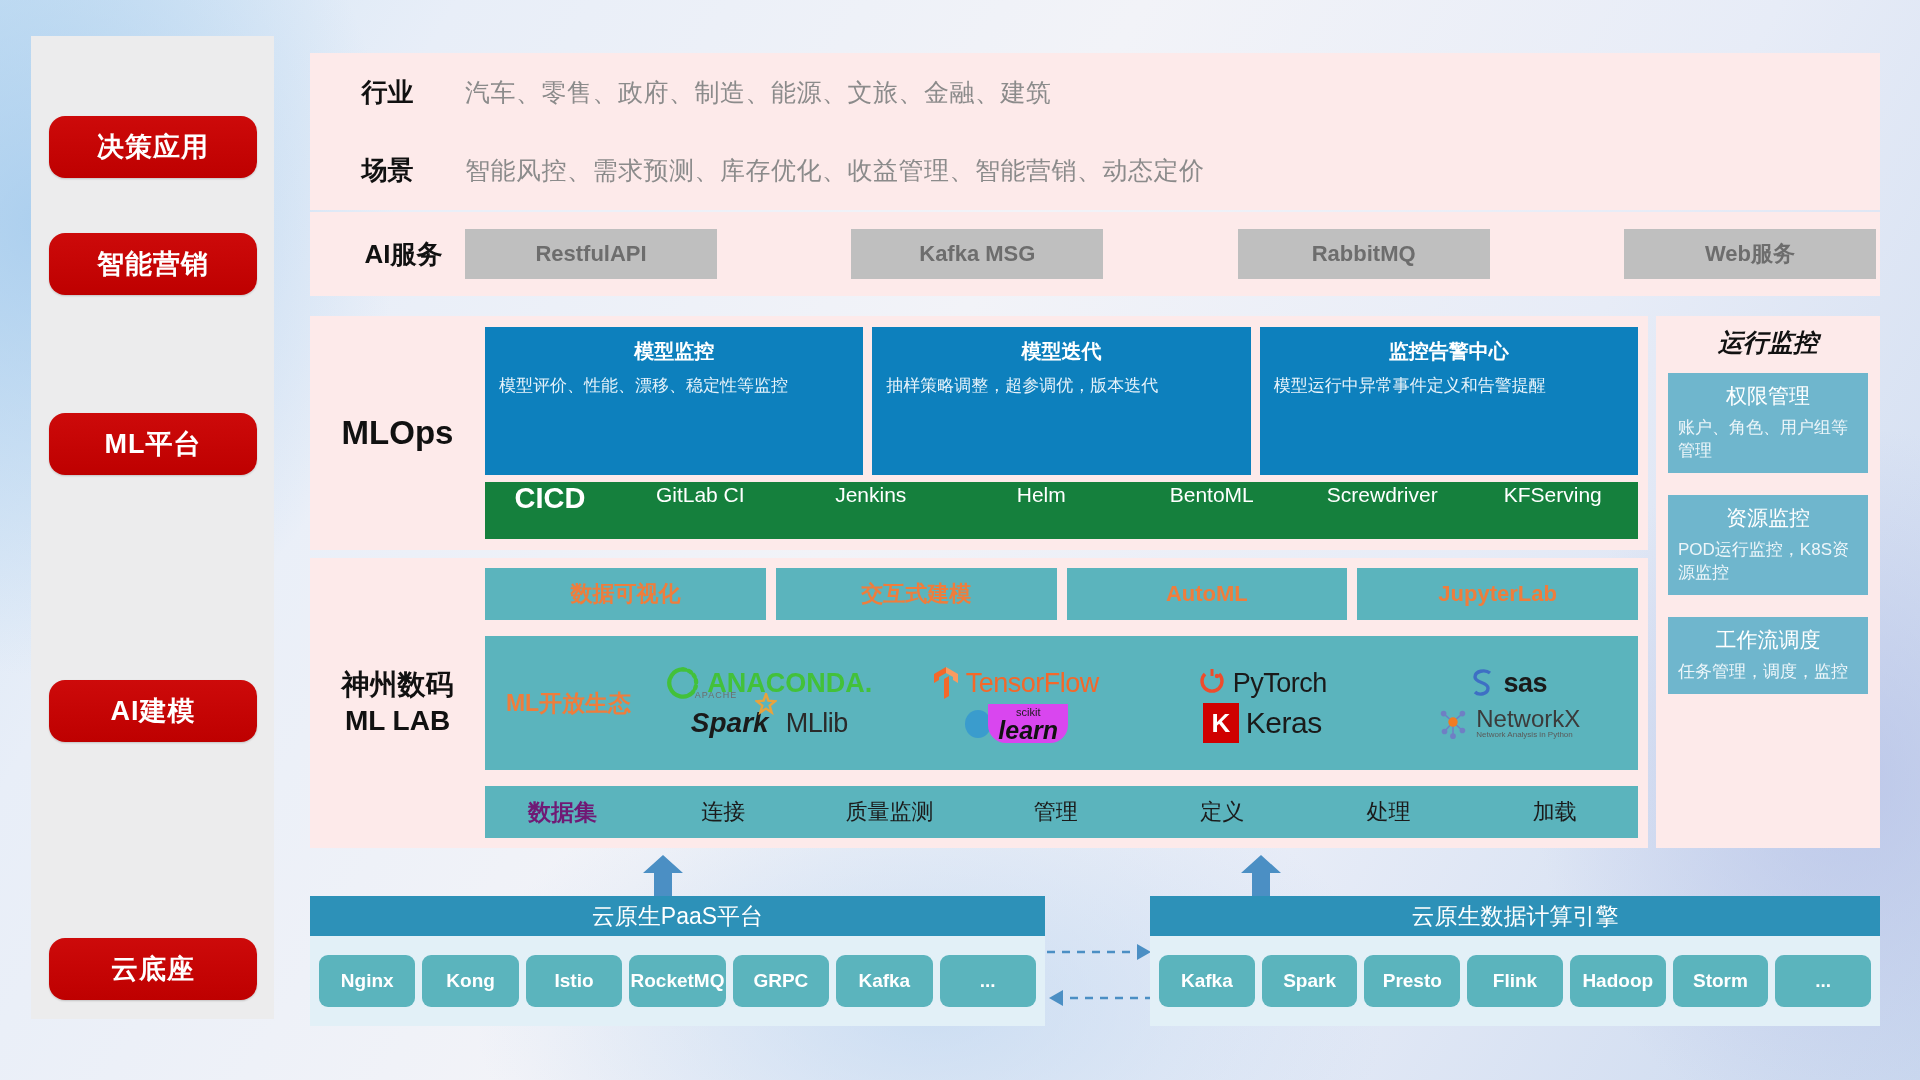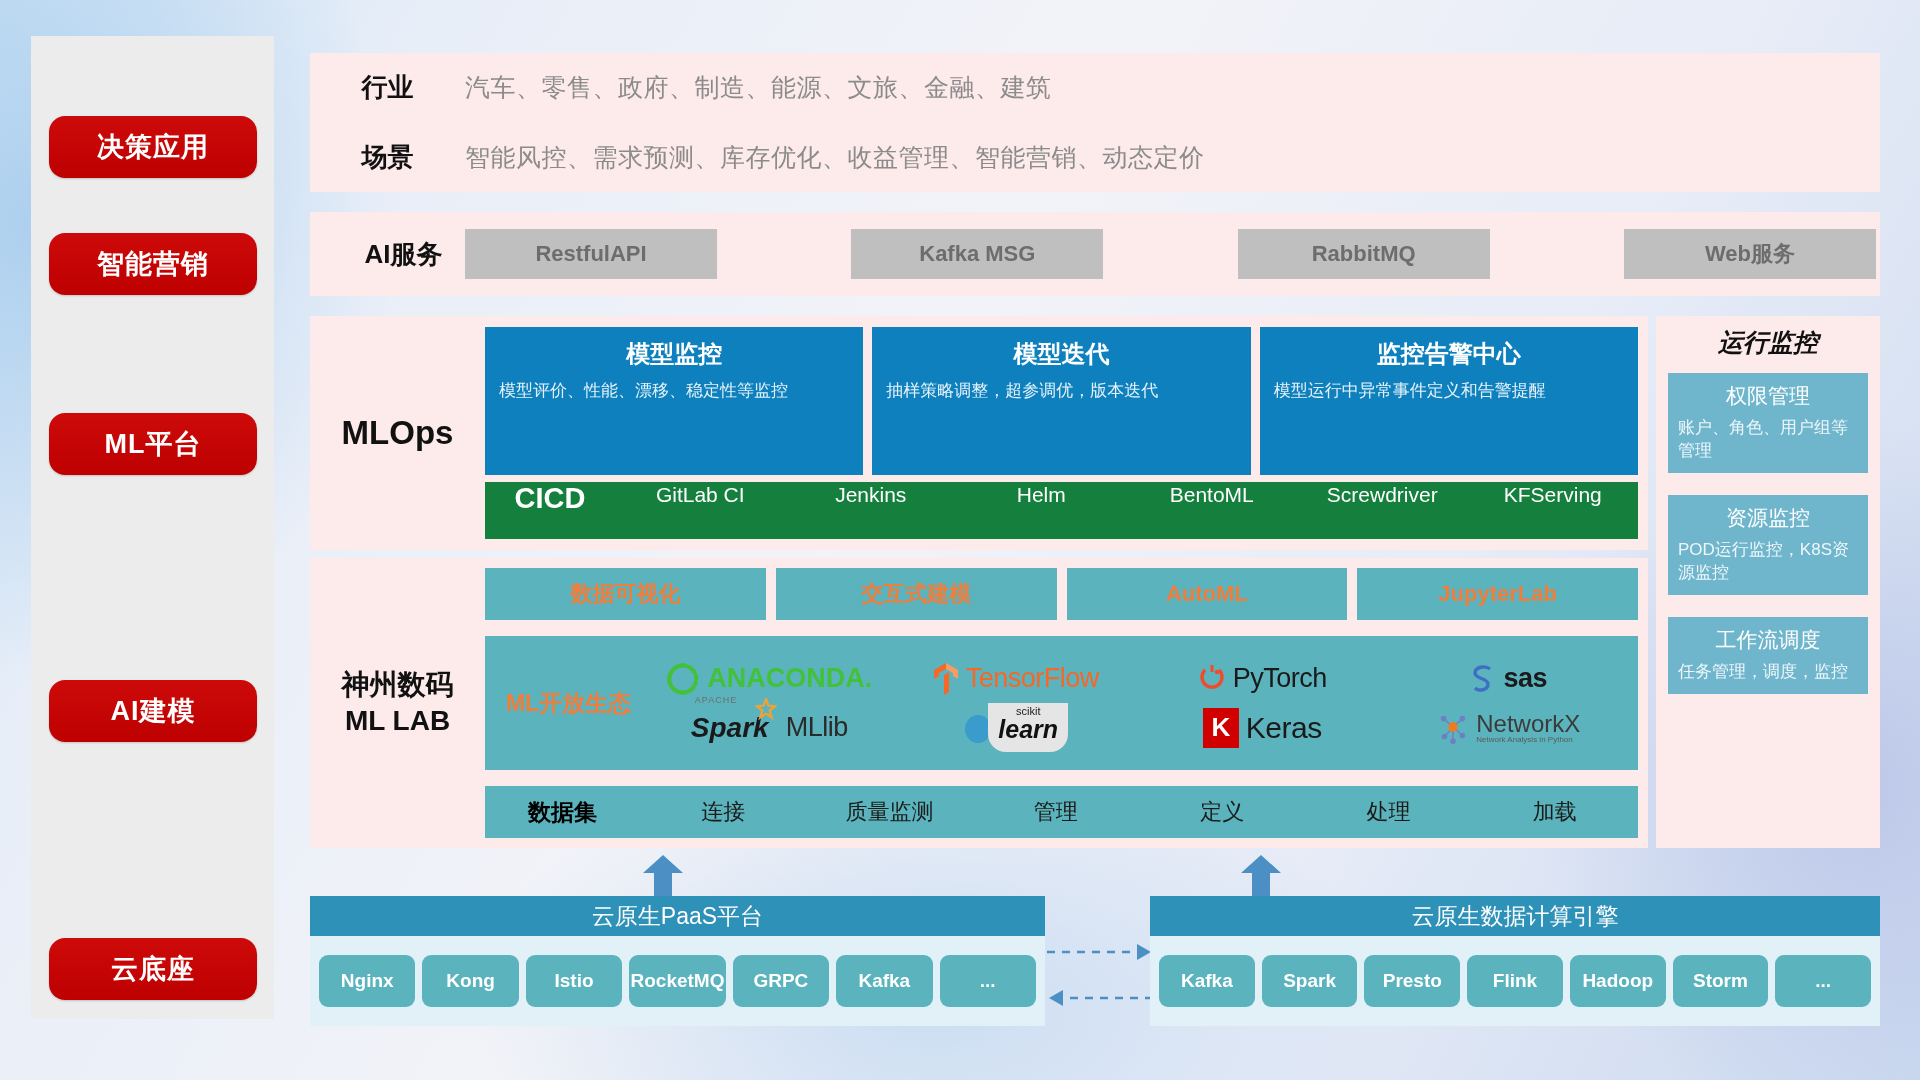"行业" #panel-decision { height: 139px -> 157px }
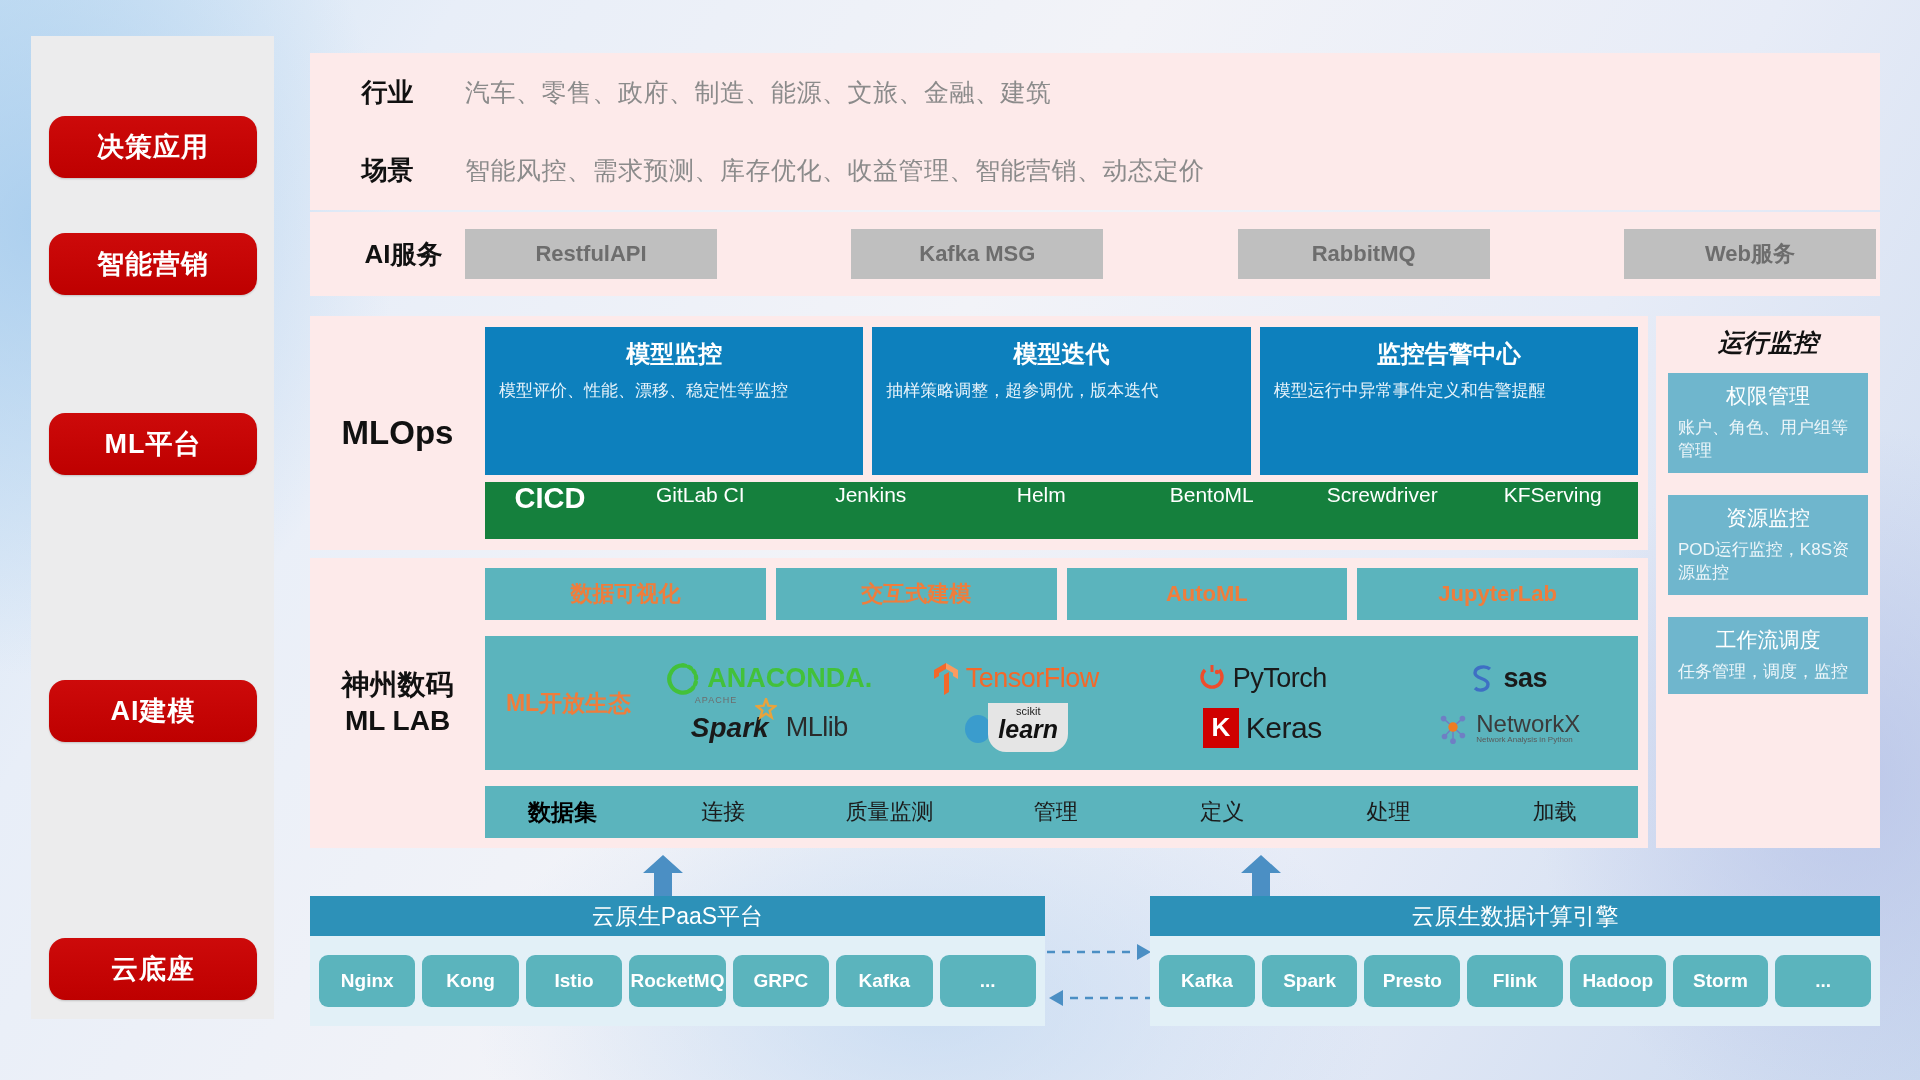"模型监控" .mlops-card h4 { font-size: 24px -> 20px }
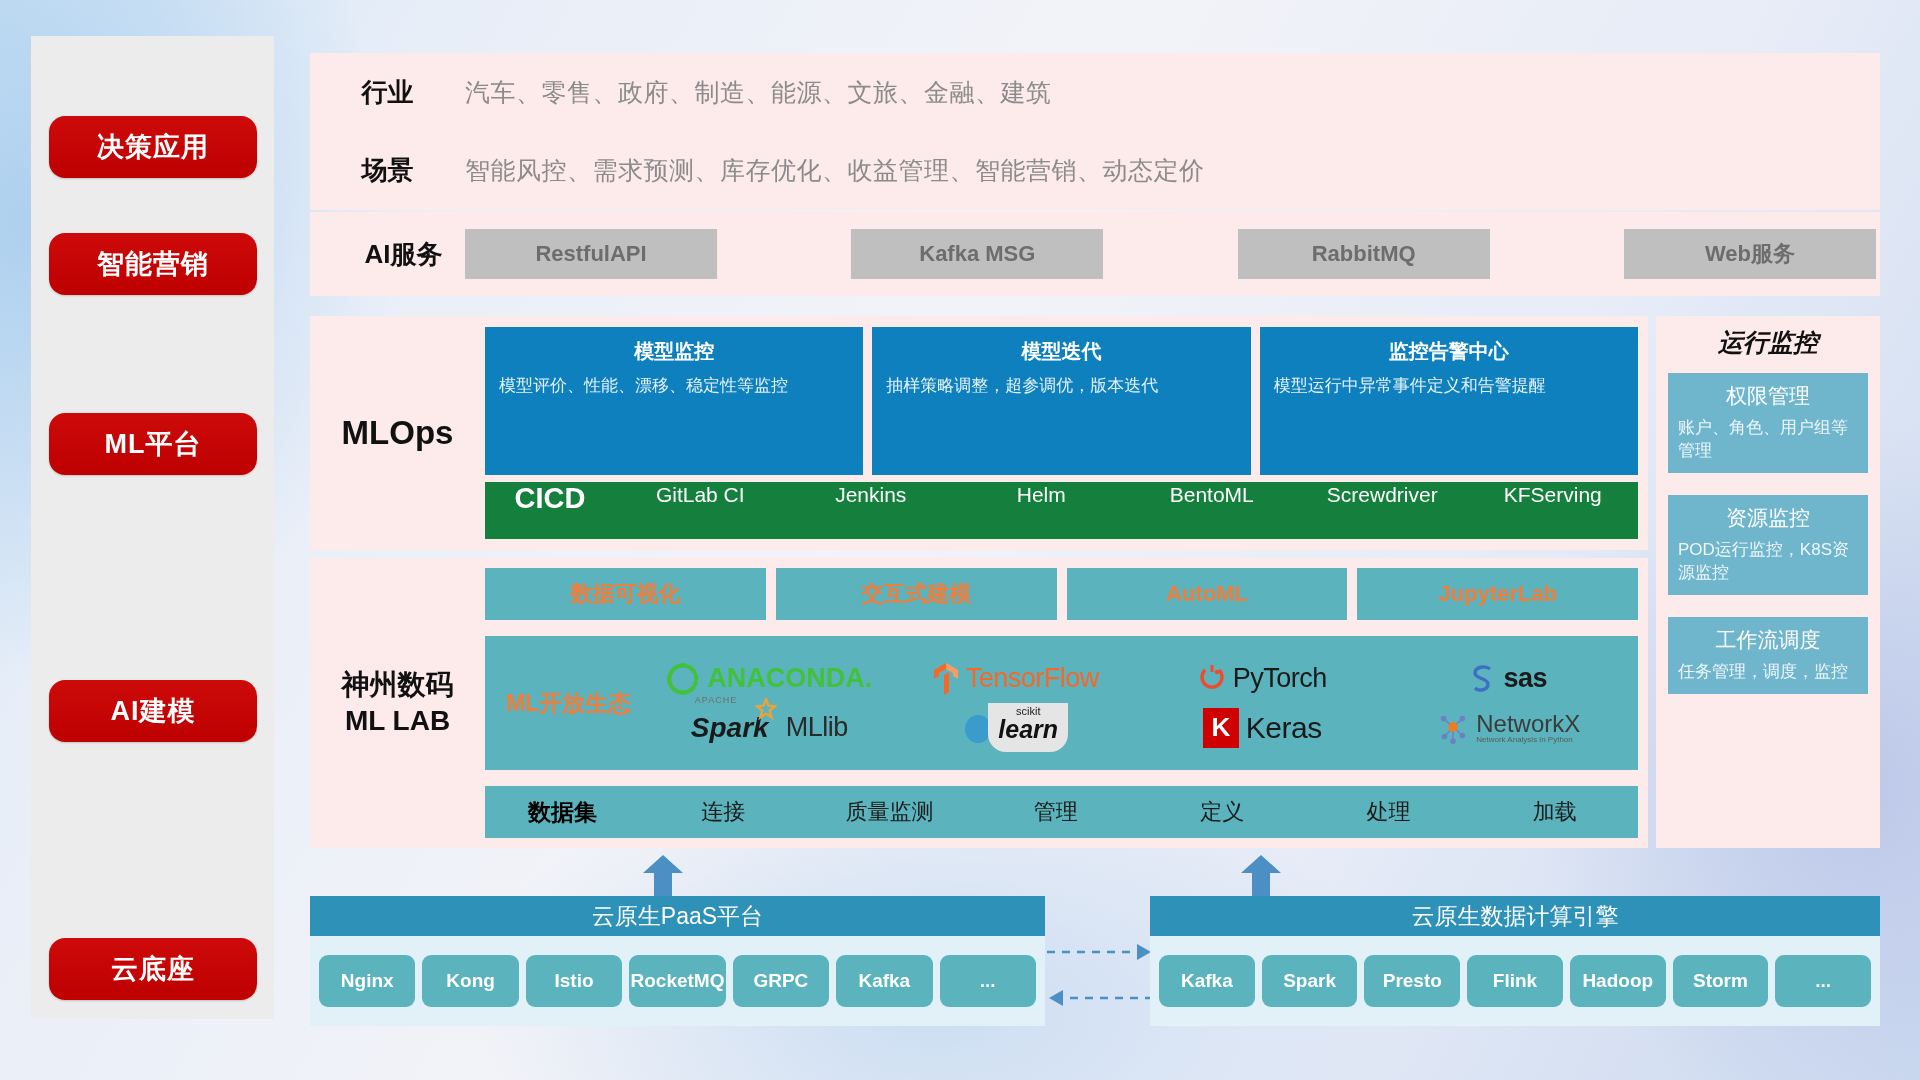"scikit" span { background: #e5e5e5 -> #d946ef; padding: 3px 10px 10px -> 3px 10px 0 }
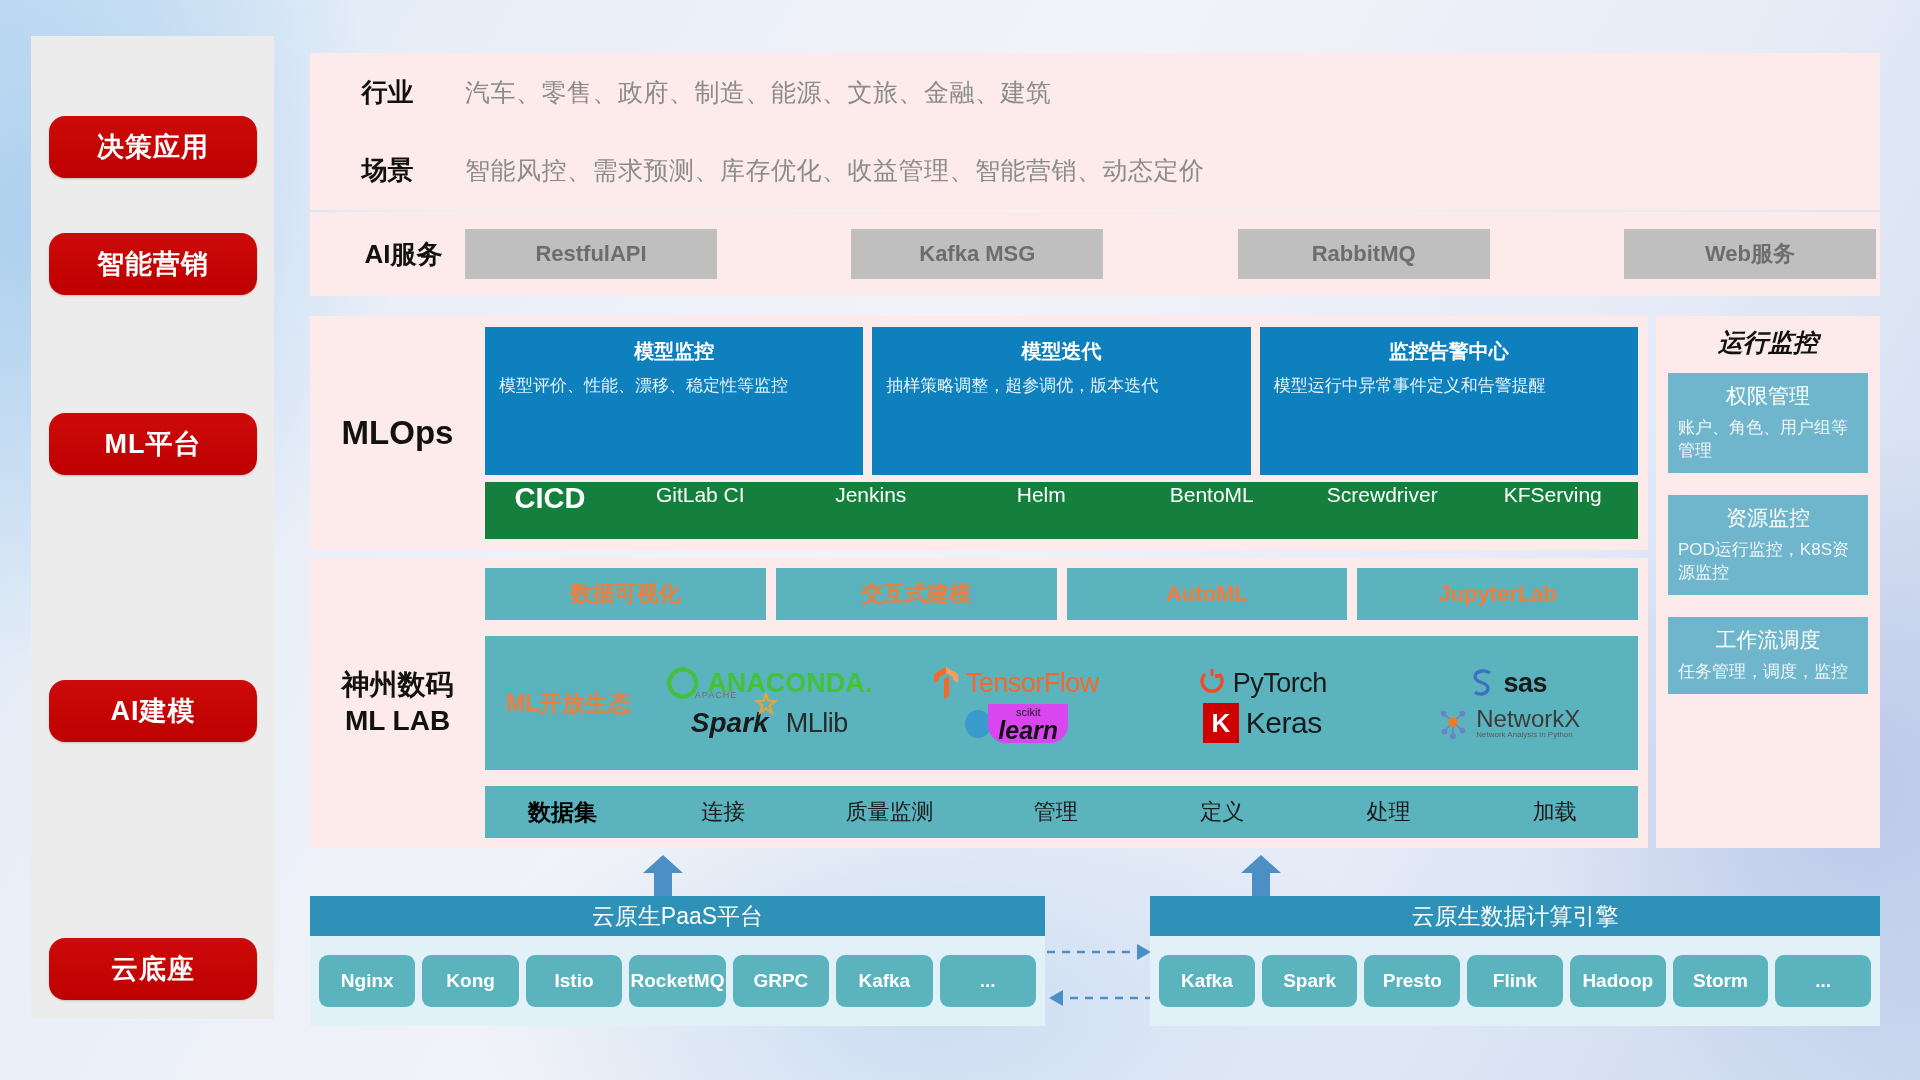"数据集" .data-title { color: #000000 -> #701a75 }
